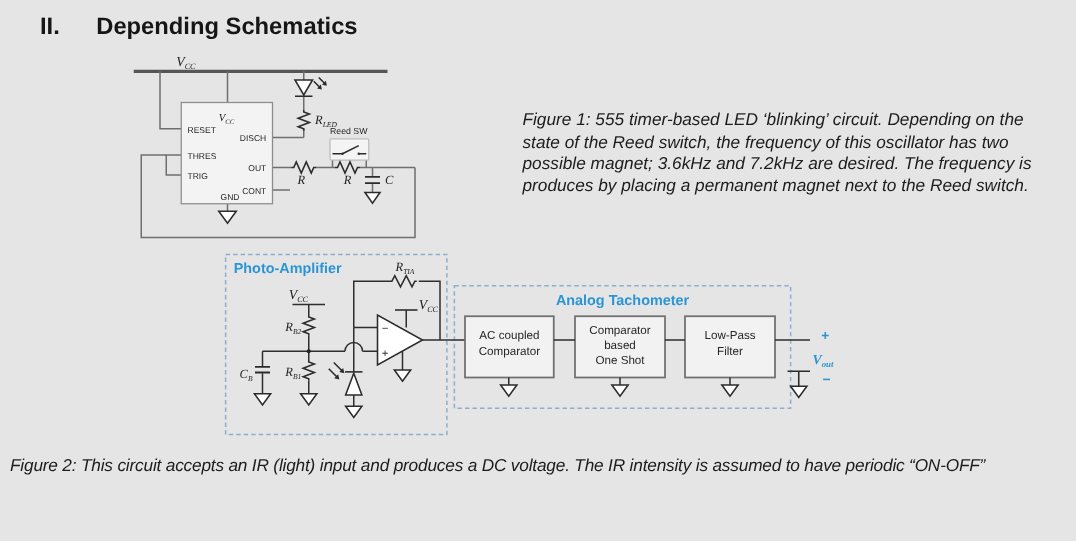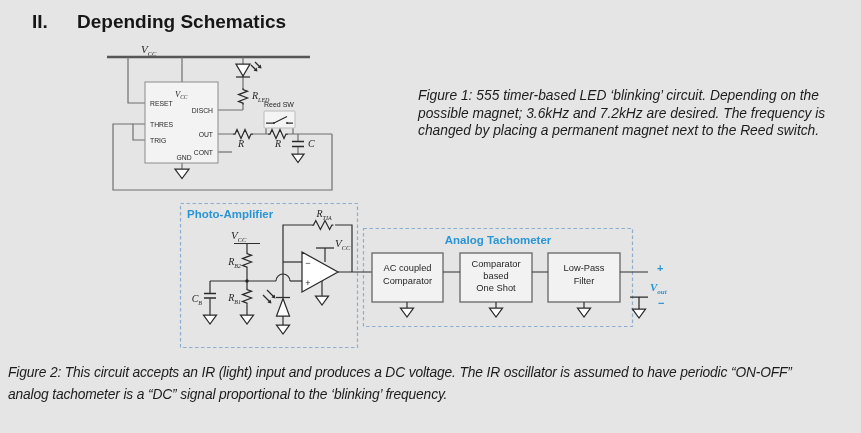"state of the Reed switch," div { html: none -> <div>state of the Reed switch, the frequency of this oscillator has two</div> }
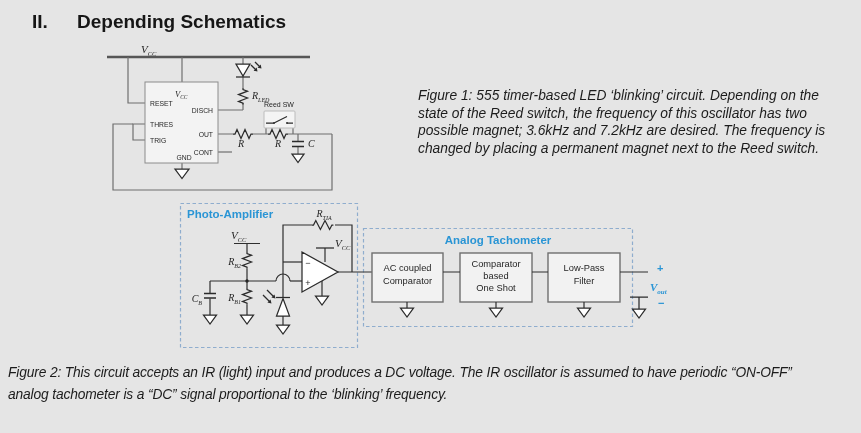"changed by placing a permanent" div { text: changed -> produces }
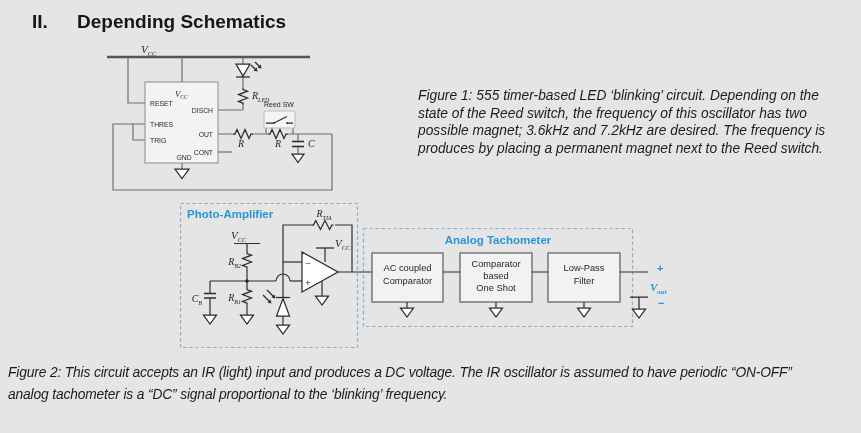"Figure 2: This circuit accepts" div { text: oscillator -> intensity }
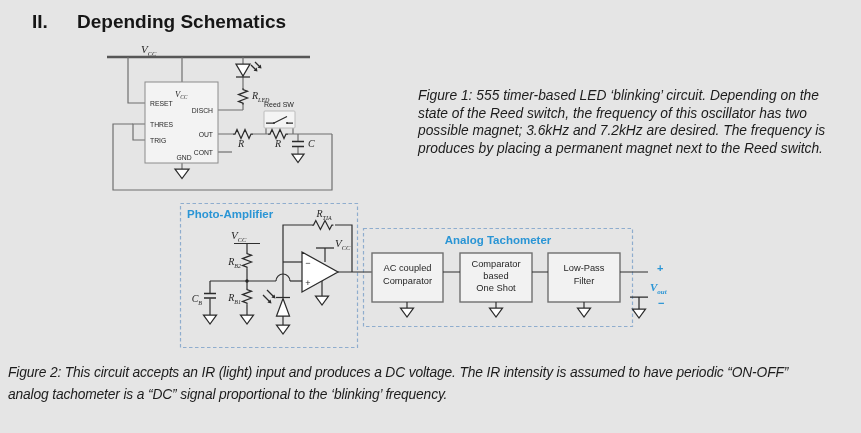"analog tachometer is a “DC”" div { html: <div>analog tachometer is a “DC” signal proportional to the ‘blinking’ frequency.</div> -> none }
